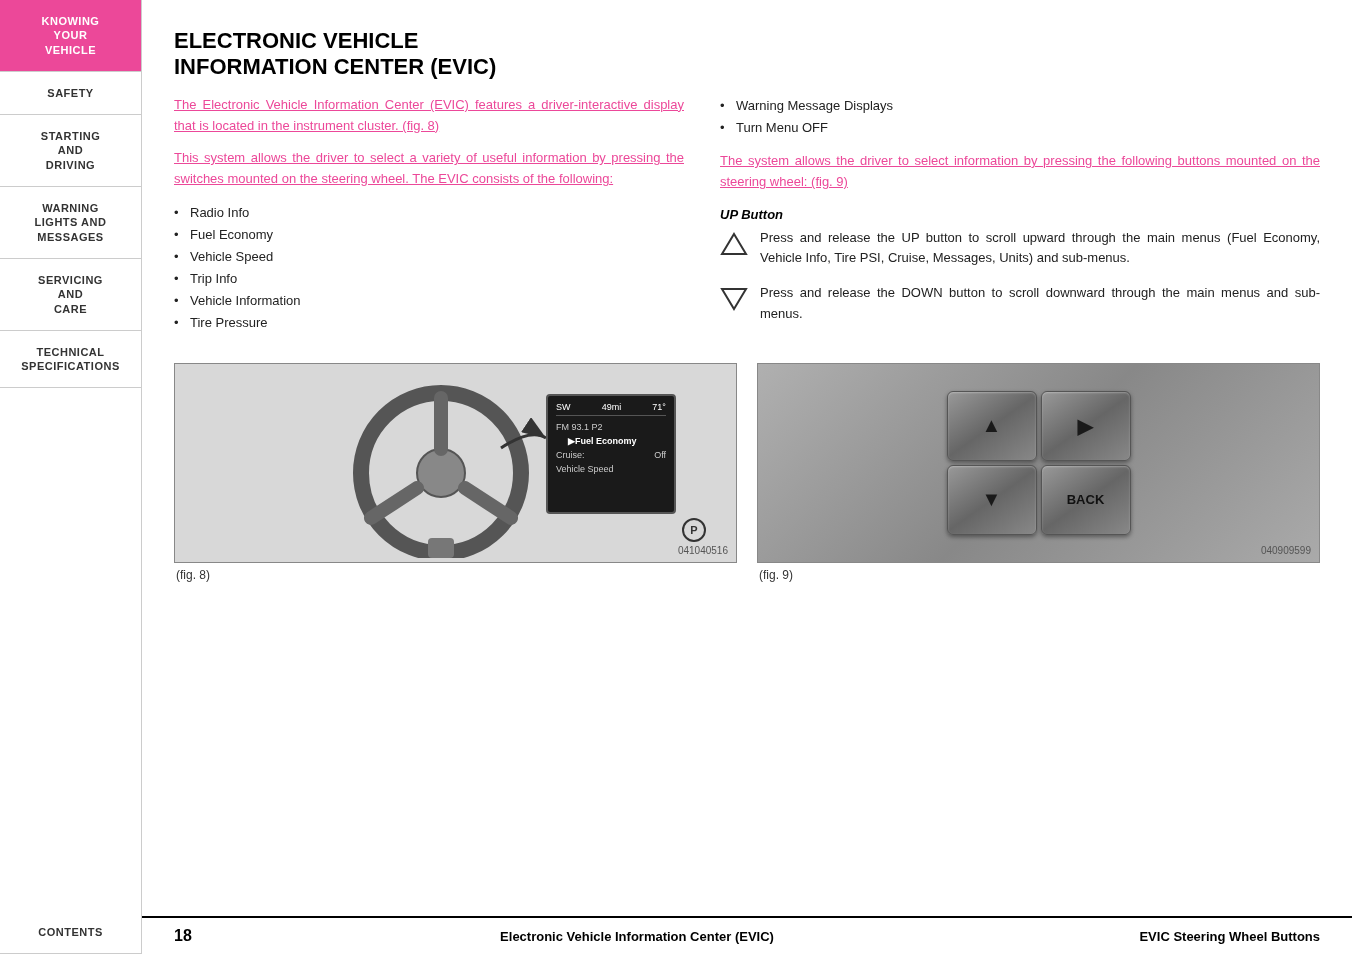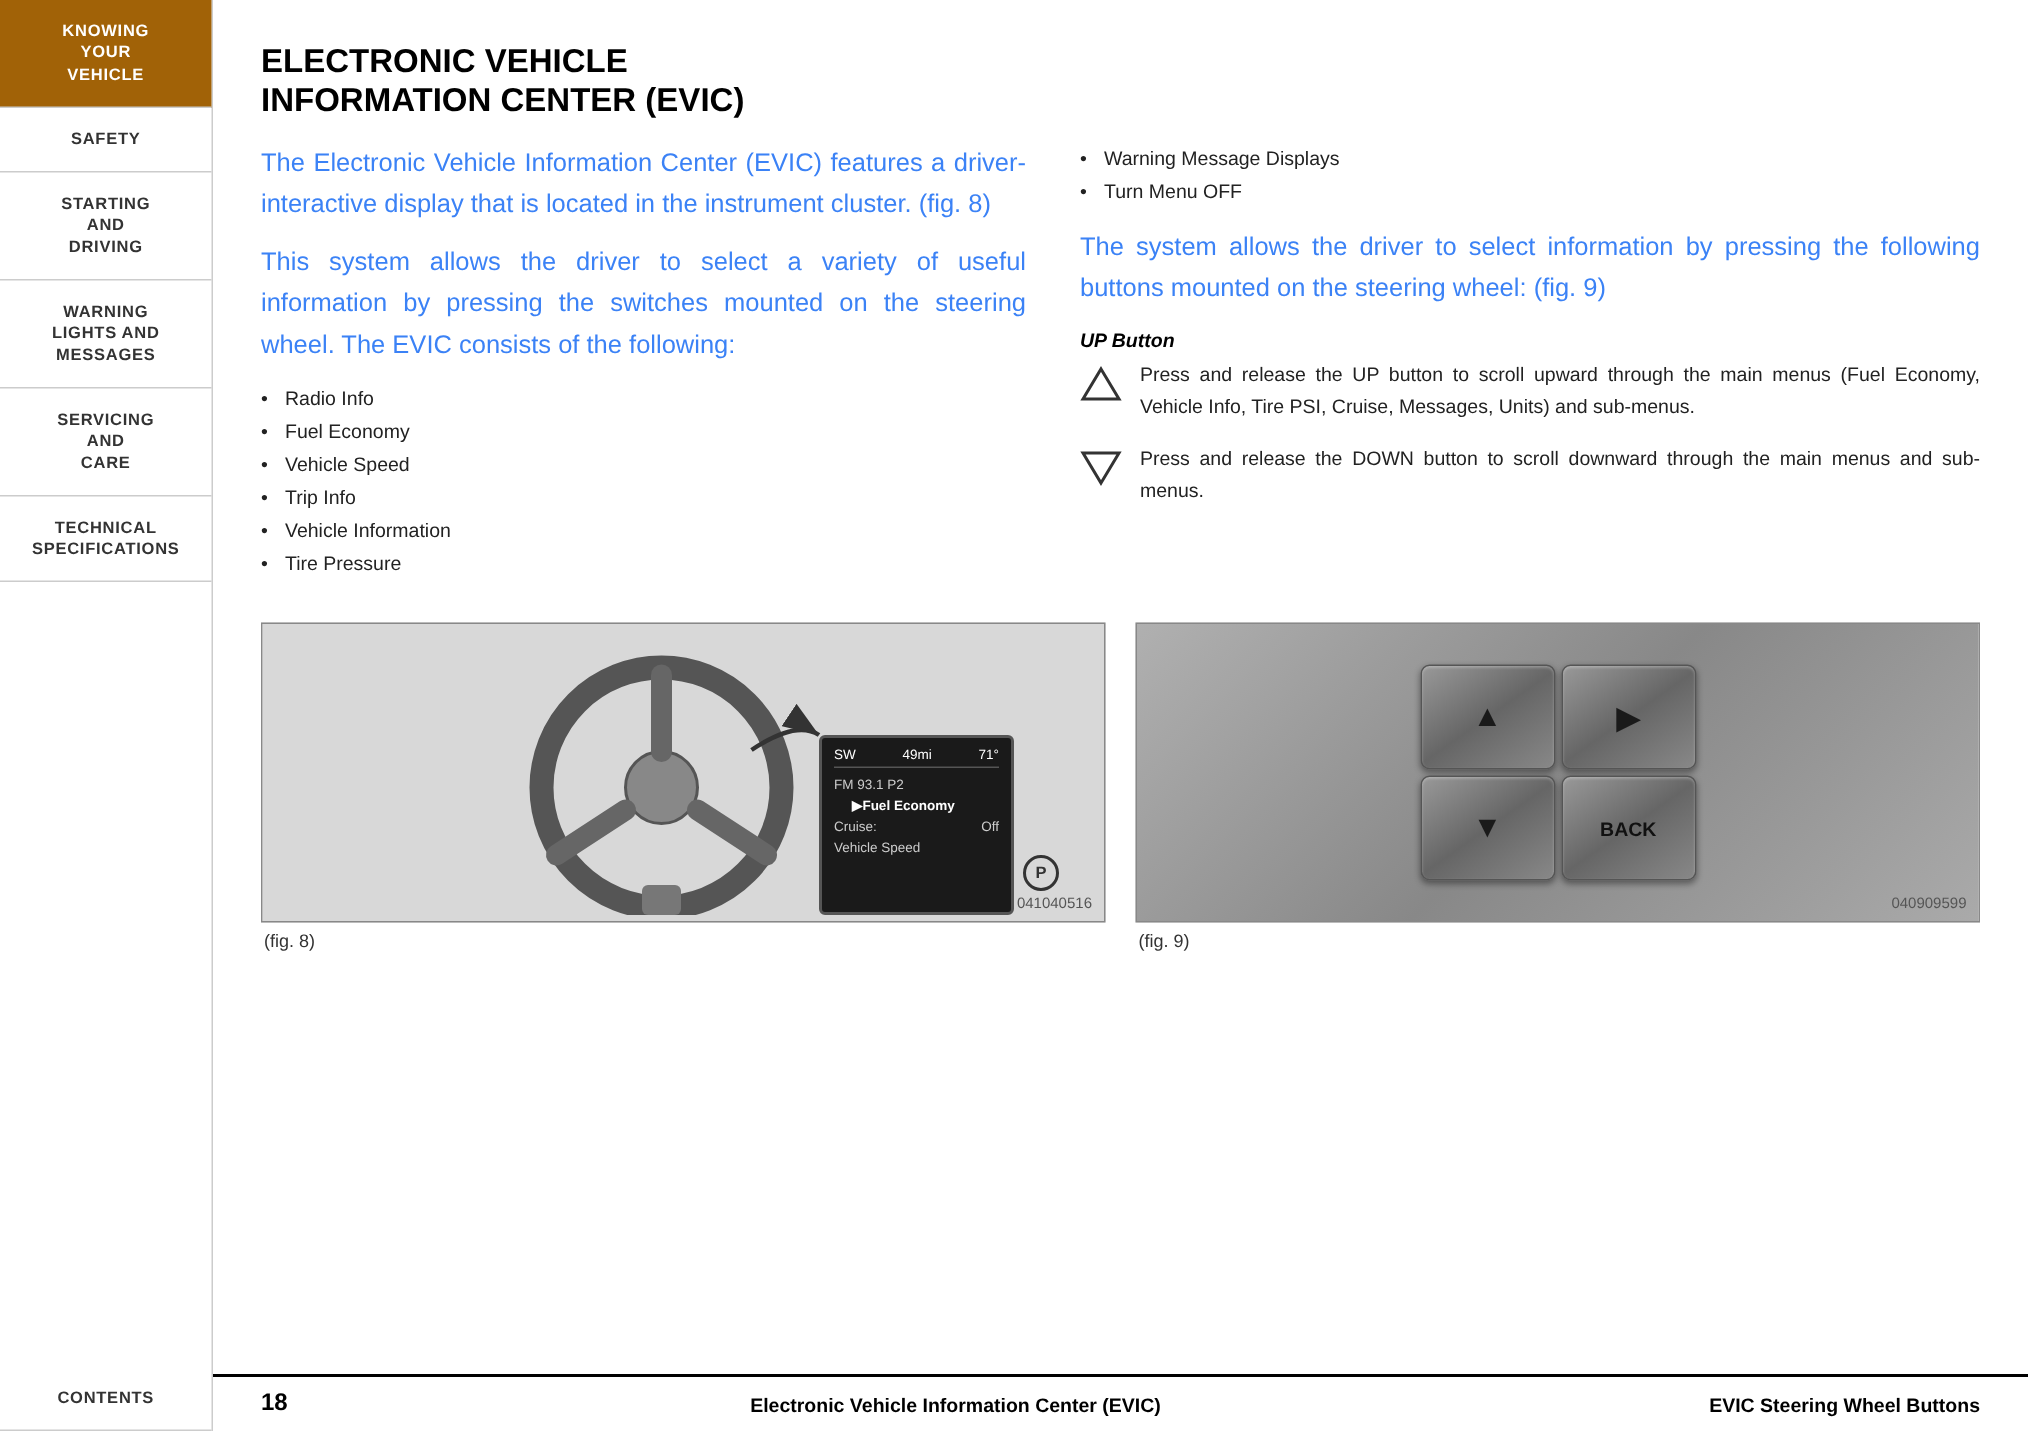"KNOWING" .sidebar-item.active { background: #a16207 -> #ec4899 }
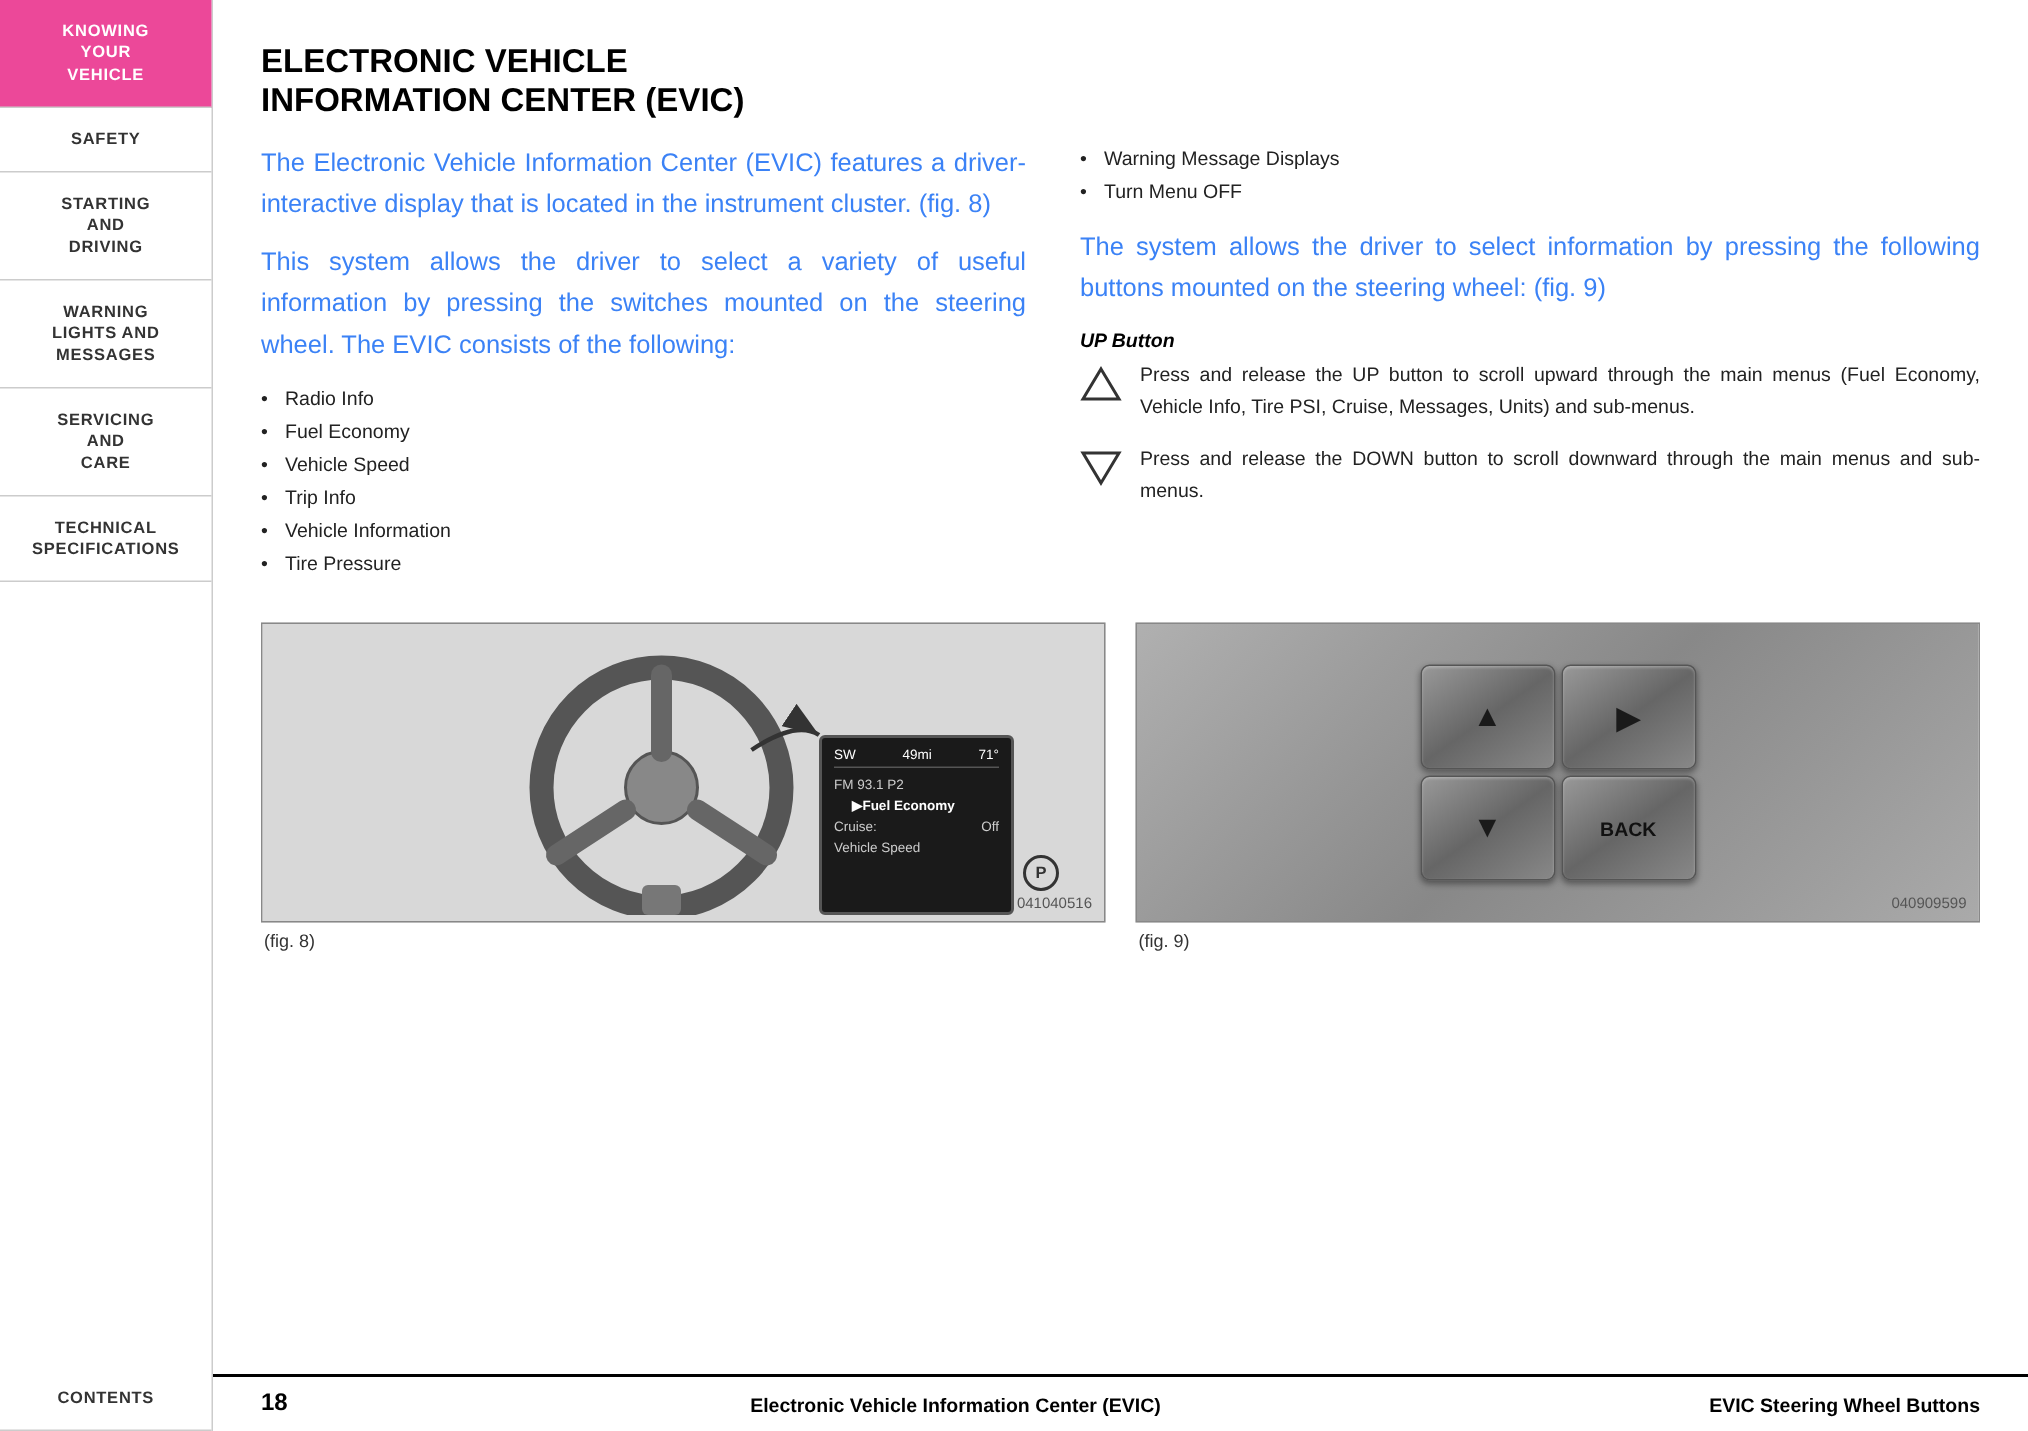"The Electronic Vehicle Information" .body-text { color: #3b82f6 -> #ec4899; font-size: 17px -> 13px; text-decoration: none -> underline }
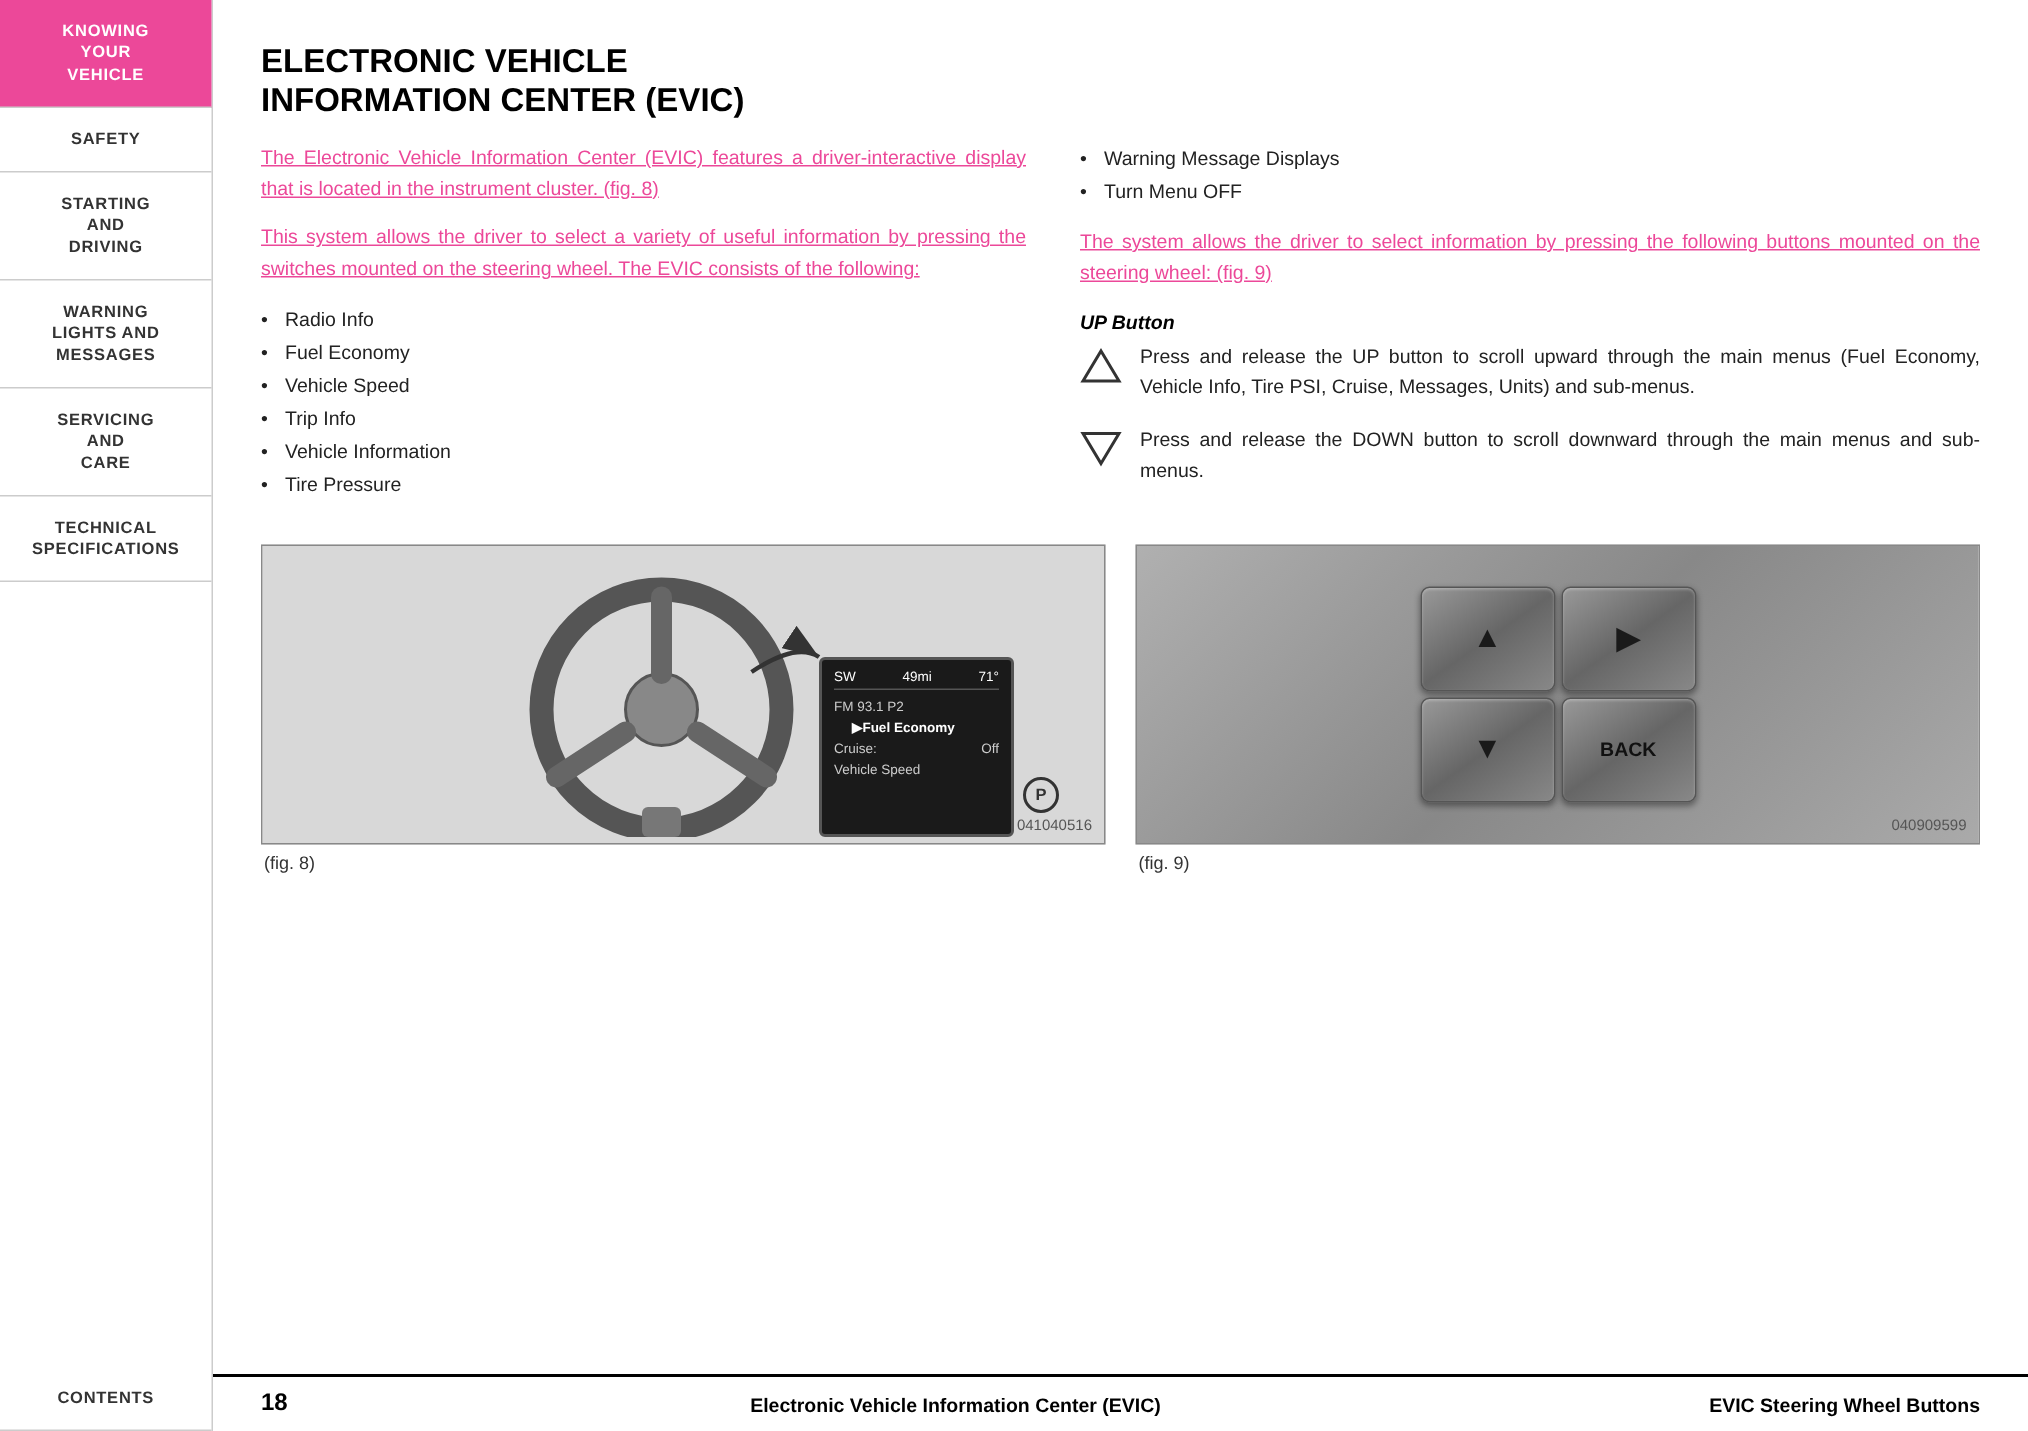"SW" .evic-display { margin-top: 44px -> none }
